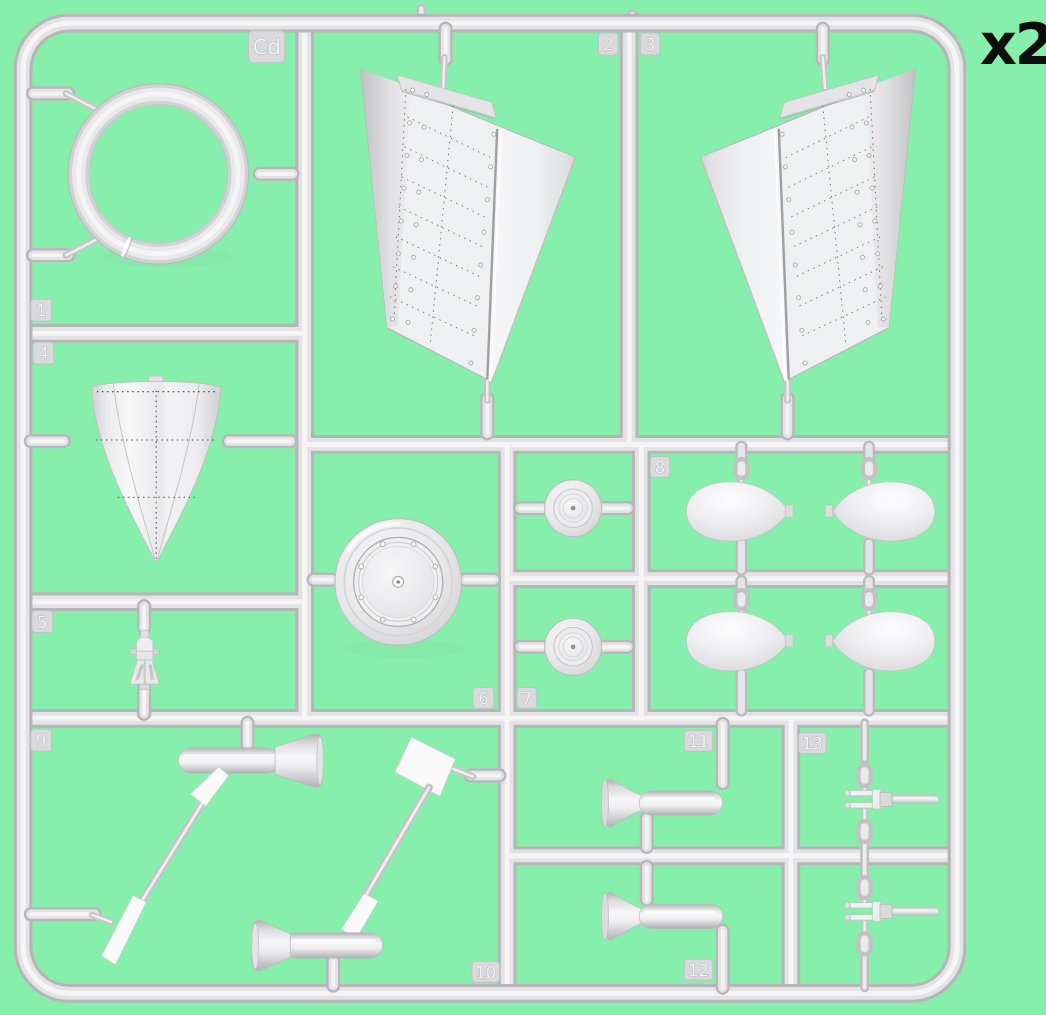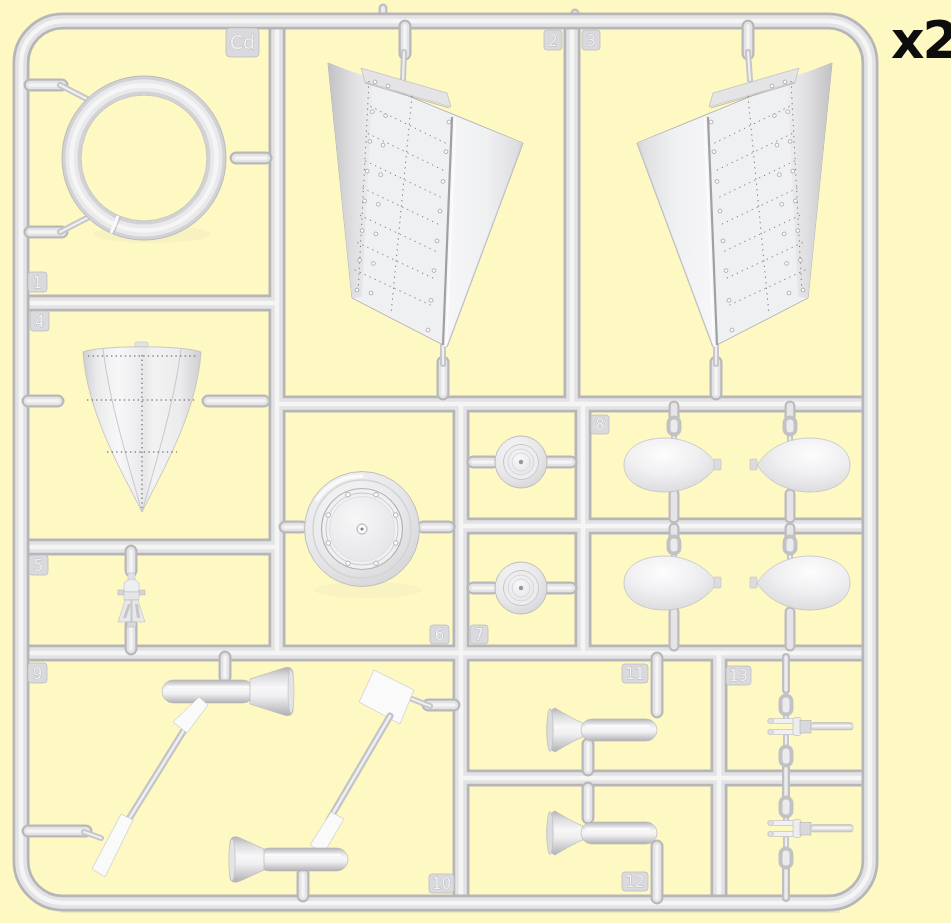"Cd" .stage { background: #fef9c3 -> #86efac }
